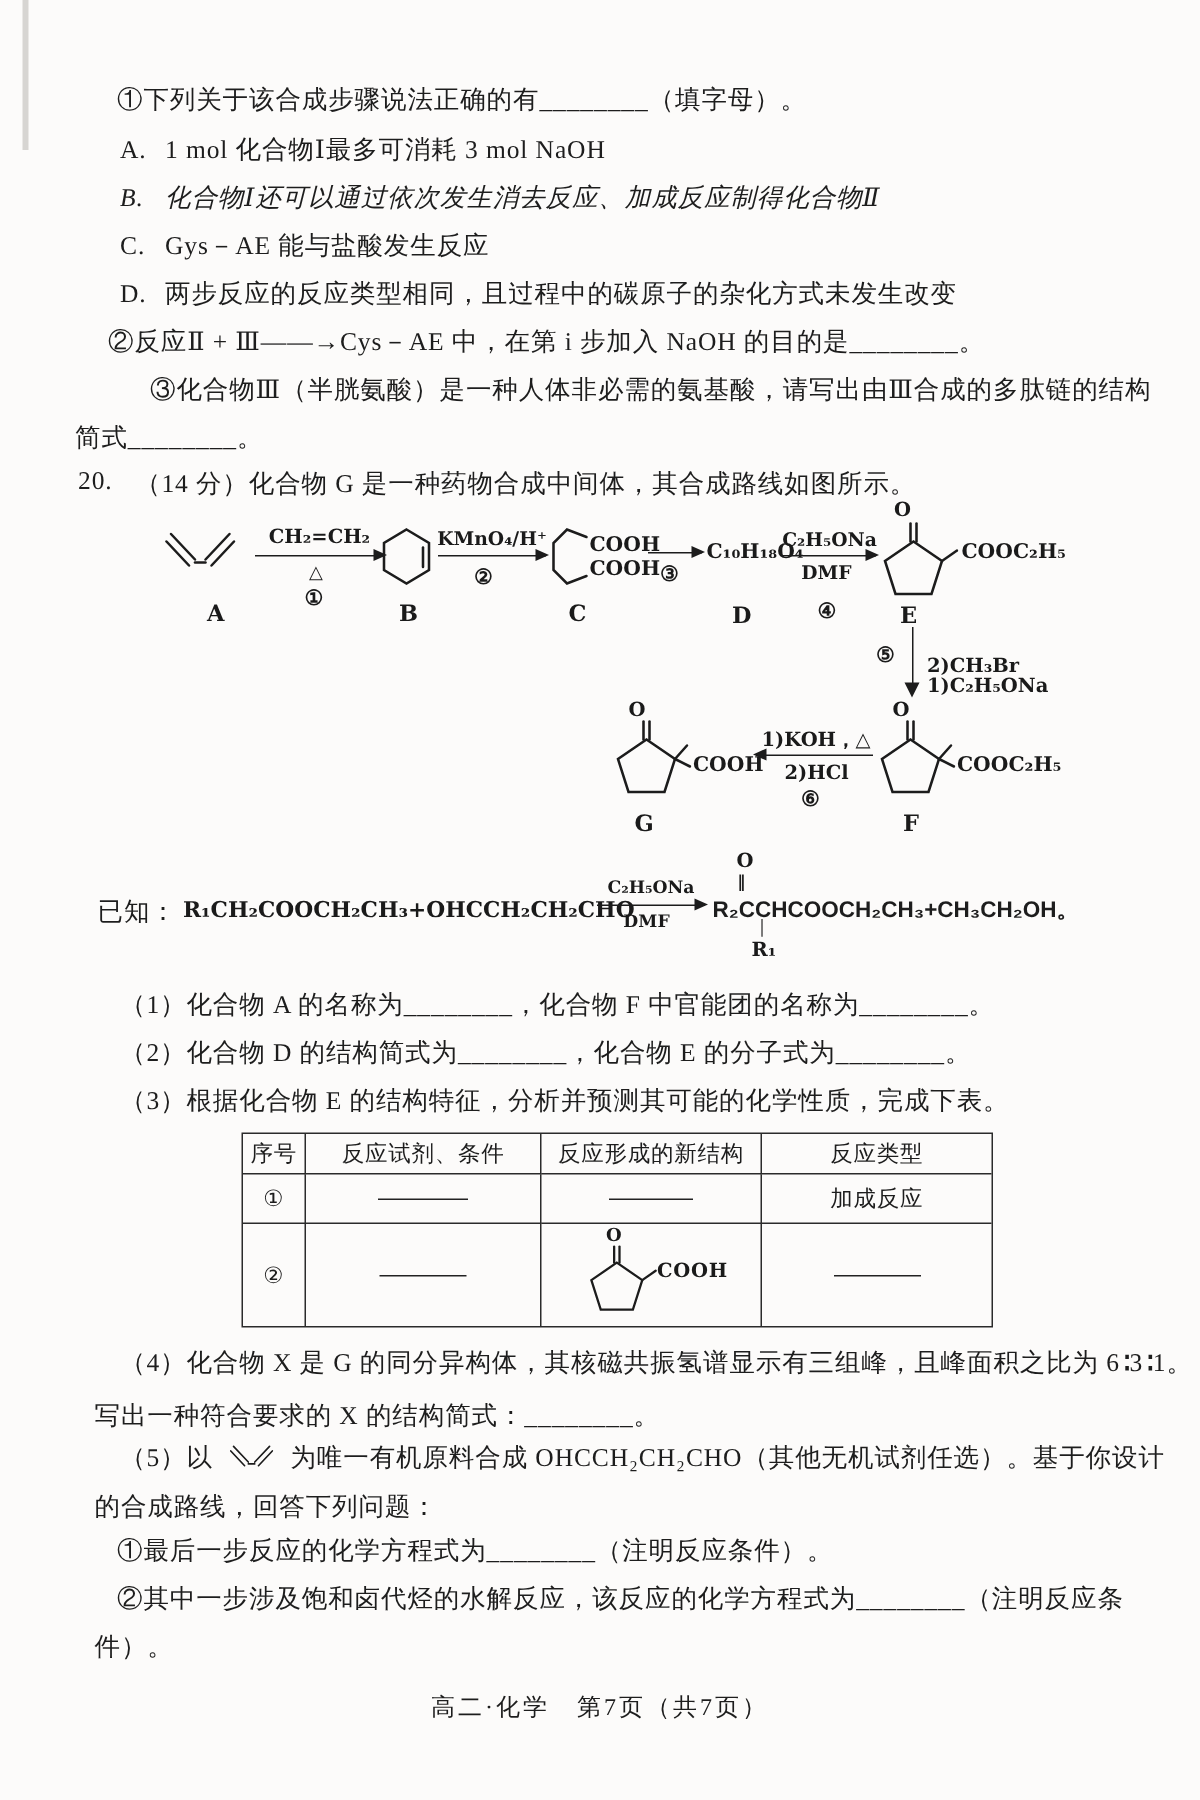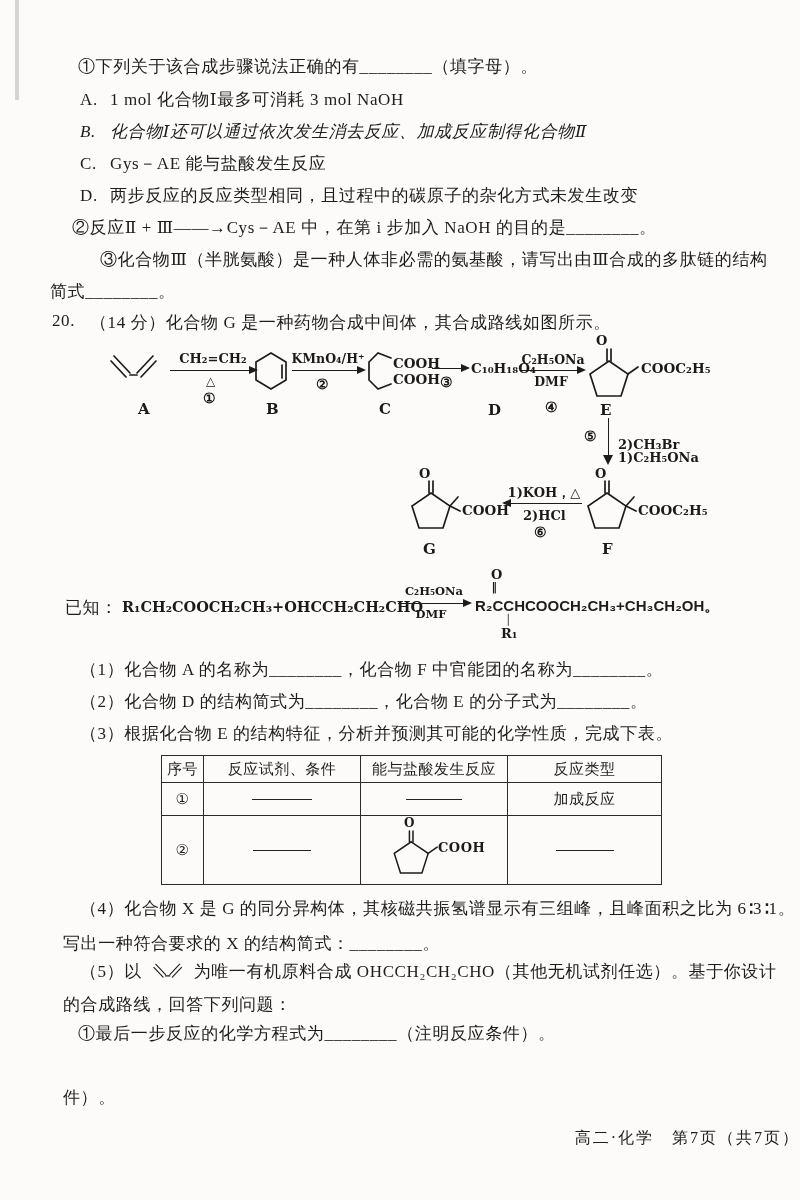"能与盐酸发生反应" div.td { text: 能与盐酸发生反应 -> 反应形成的新结构 }
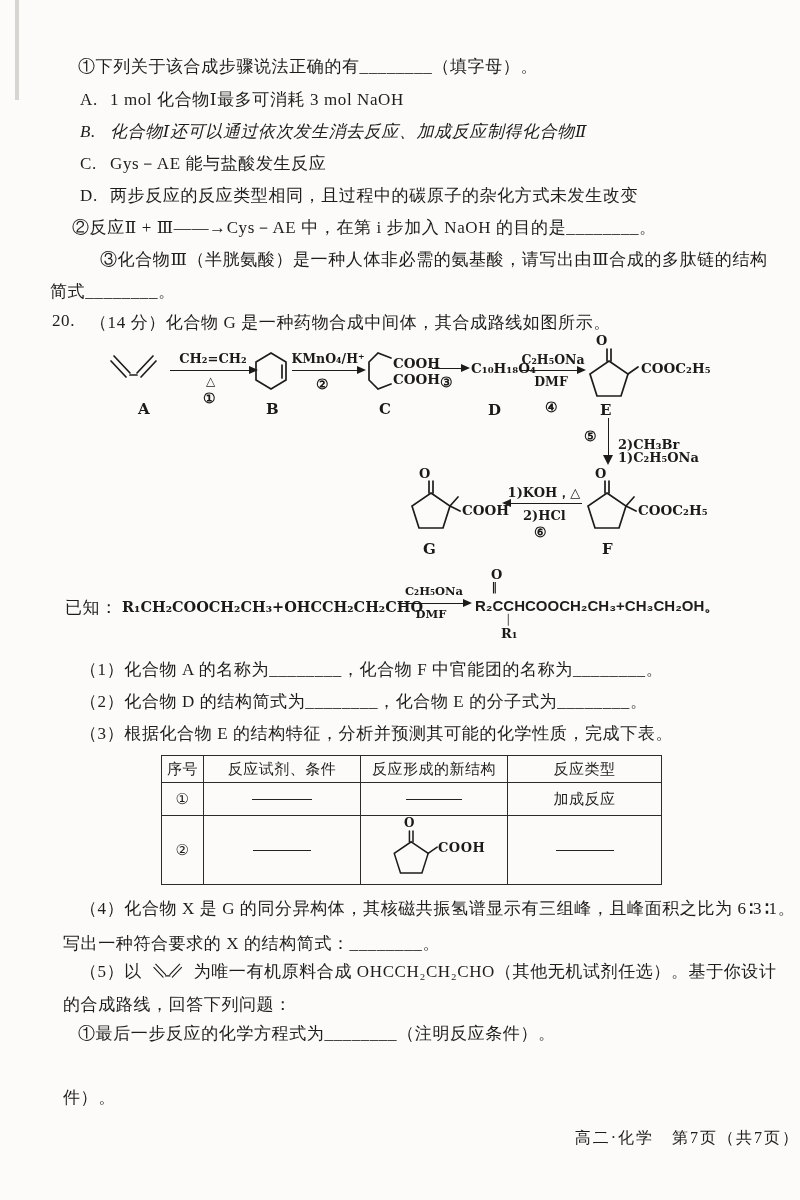"②其中一步涉及饱和卤代烃的水解反应，该反应的化学方程式为________（注明反" div.line { html: none -> <div>②其中一步涉及饱和卤代烃的水解反应，该反应的化学方程式为________（注明反应条</div> }
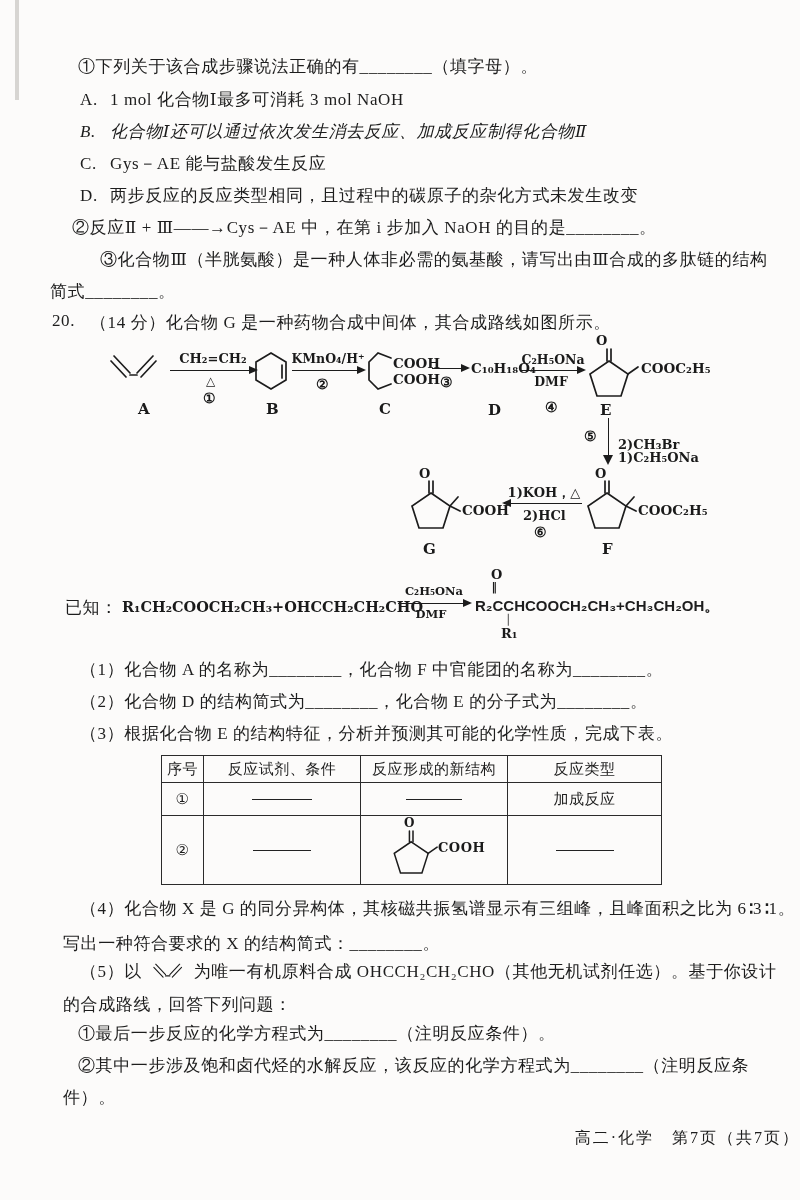"高二·化学 第7页（共7页）" .footer { text-align: right -> center }
